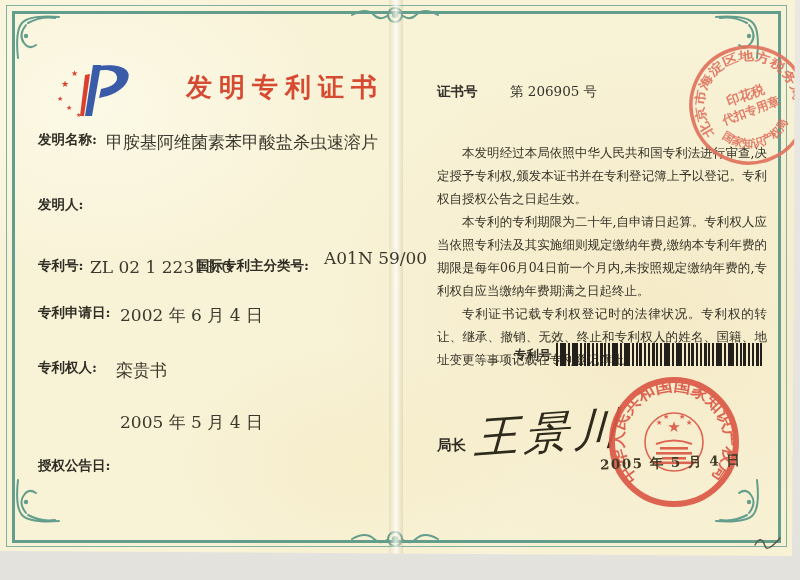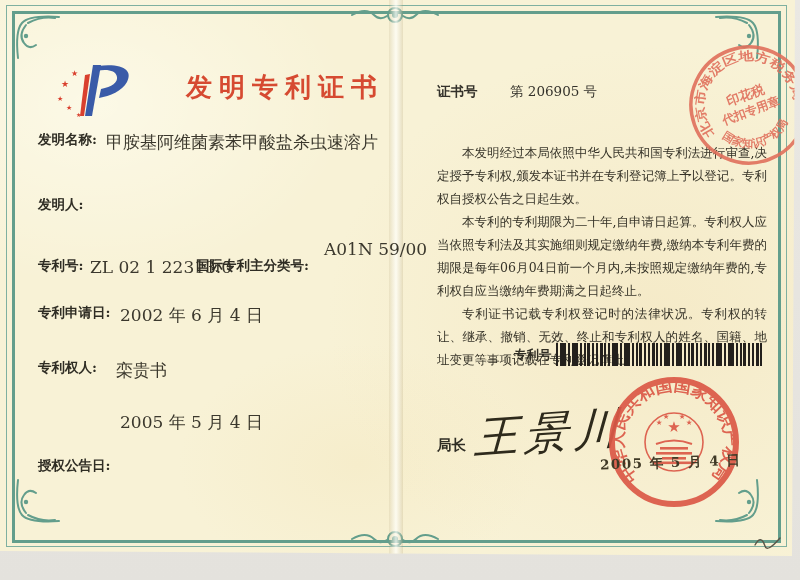"A01N 59/00" div.abs { top: 239px -> 248px }
